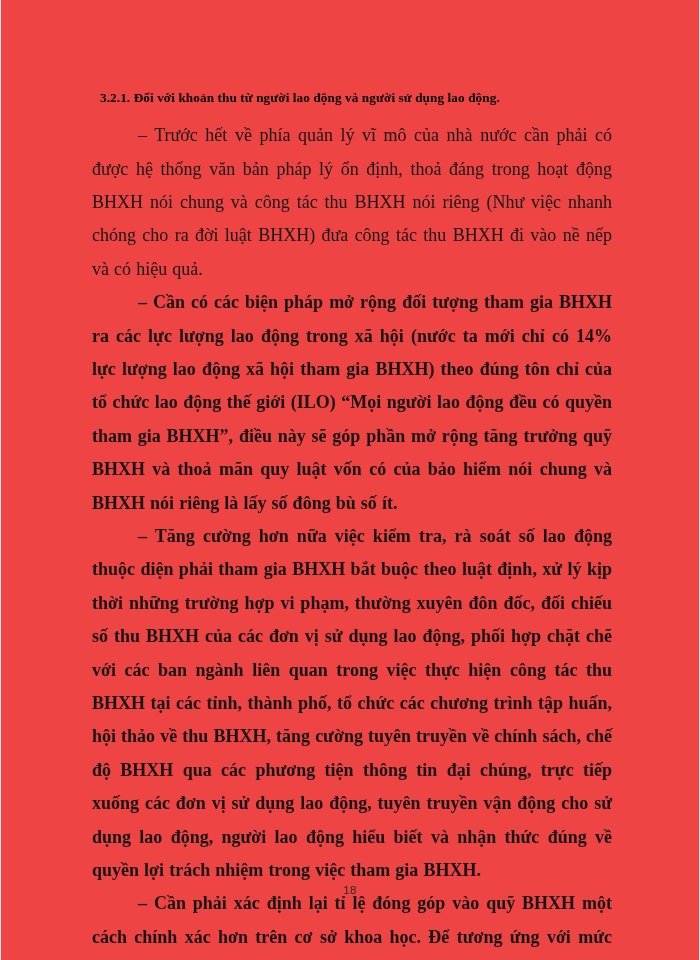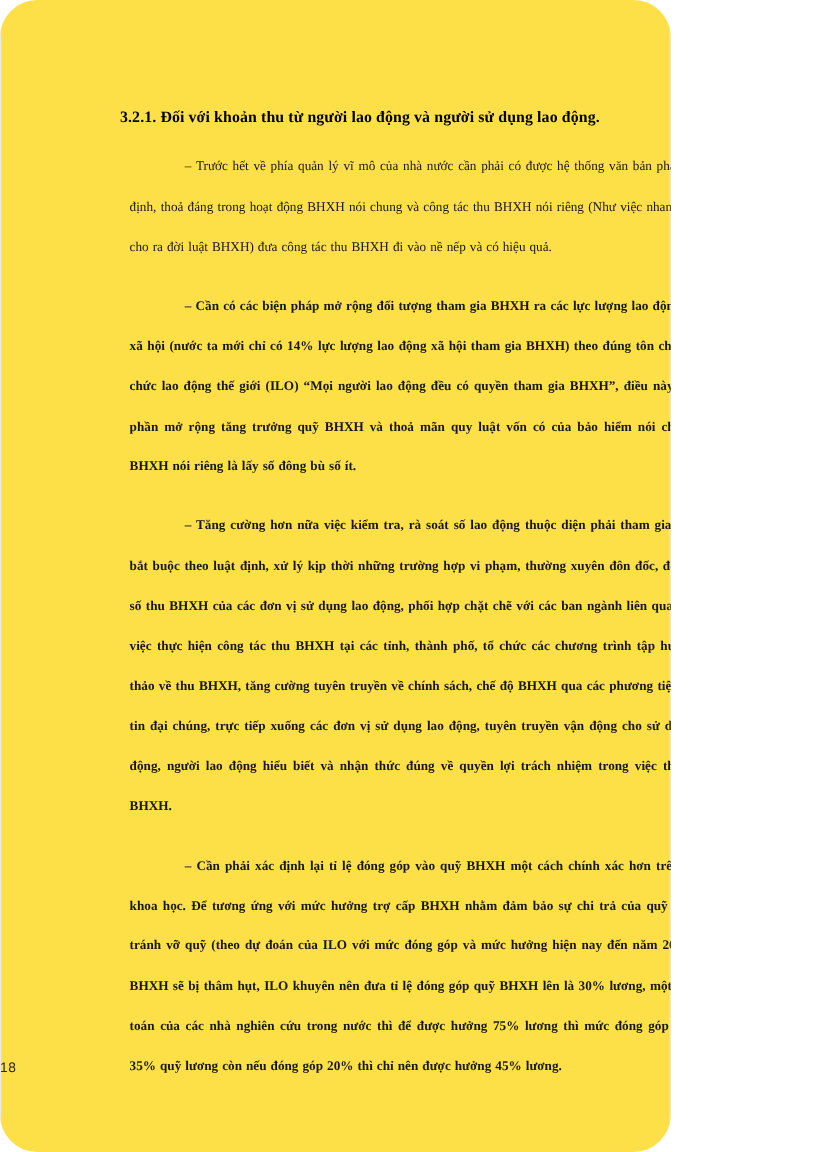"3.2.1. Đối với khoản thu" .page { background: #fde047 -> #ef4444; border-radius: 31px -> none; width: 559px -> 700px }
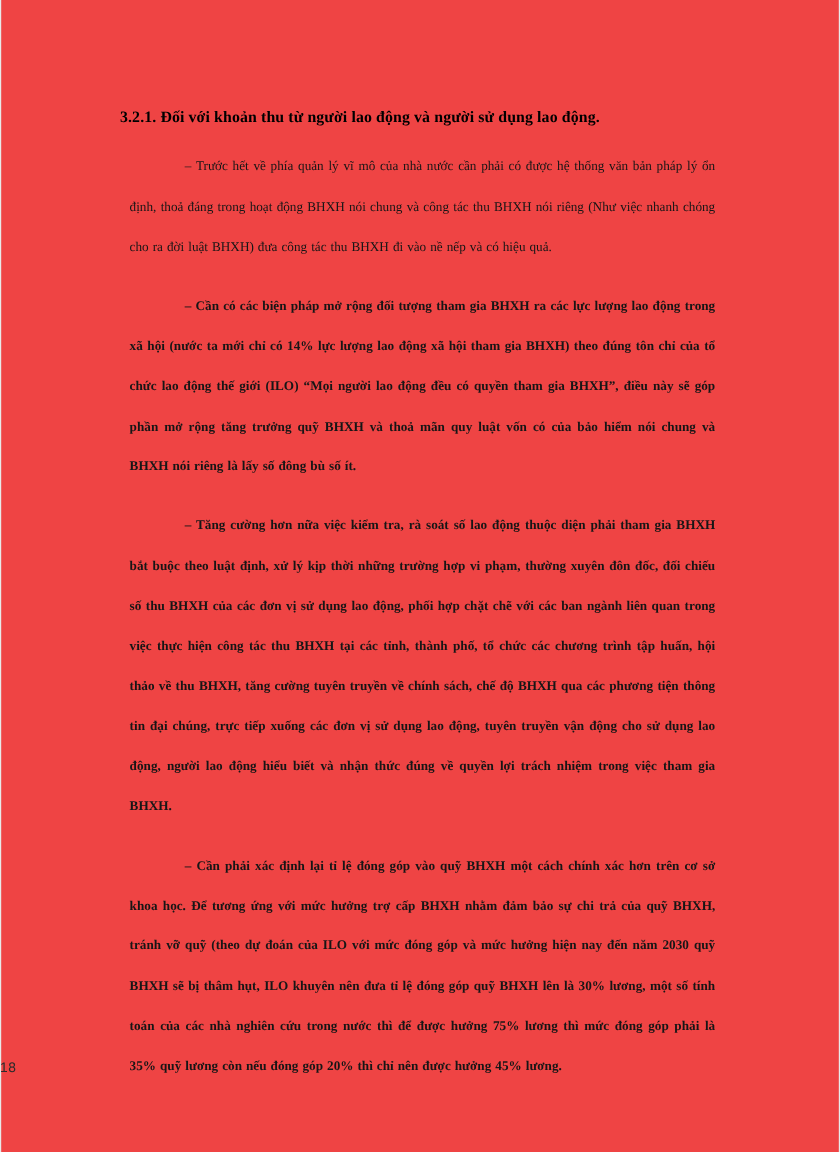"– Trước hết về phía" .para { font-size: 11px -> 18px; margin: 16px -> 0 }
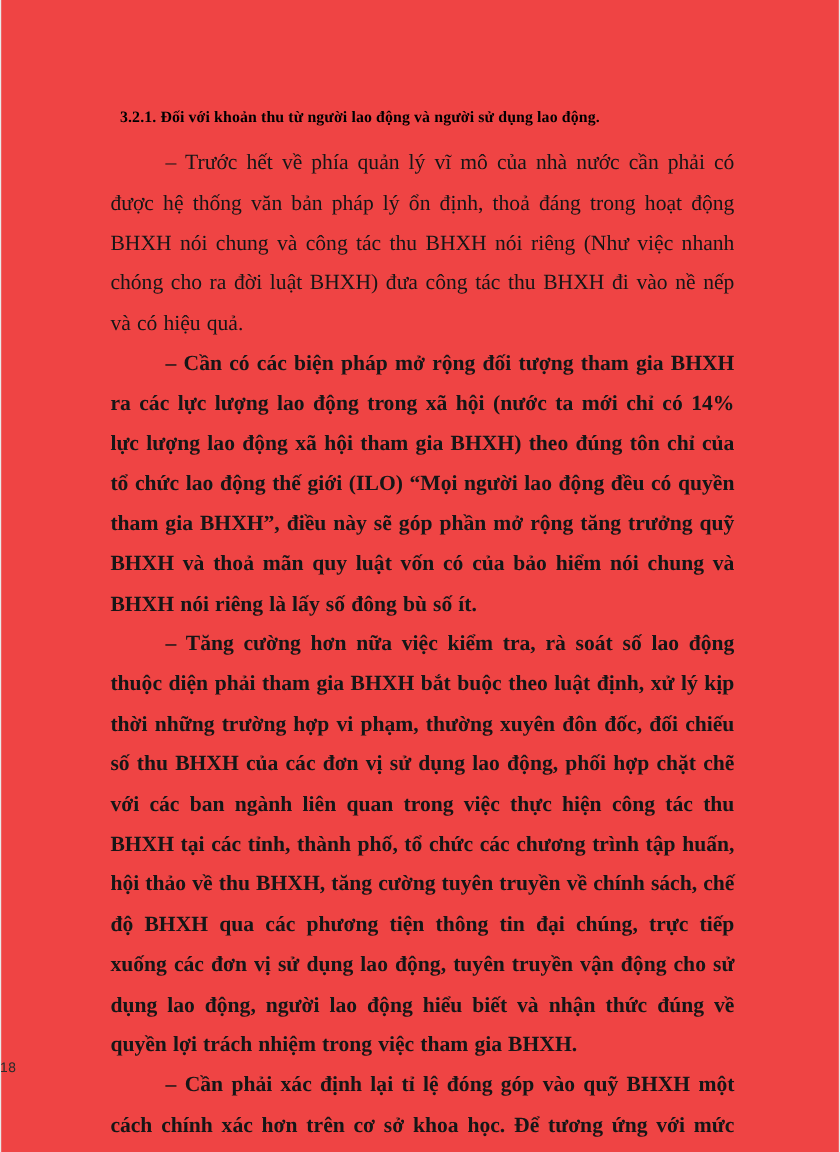"18" .page-number { text-align: left -> center }
